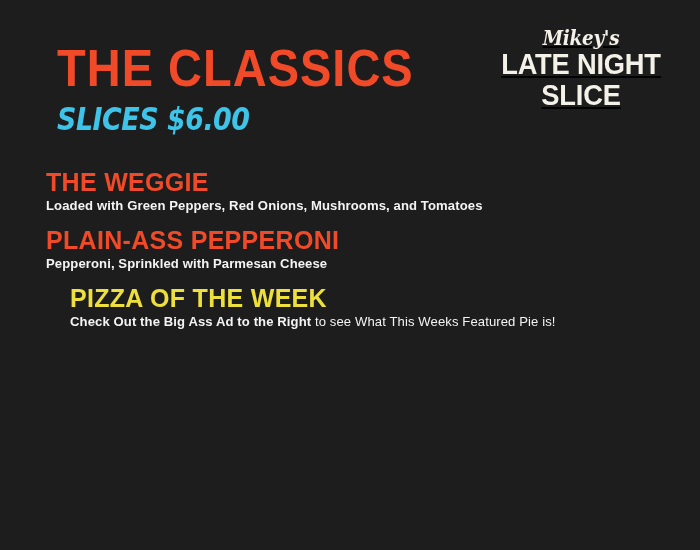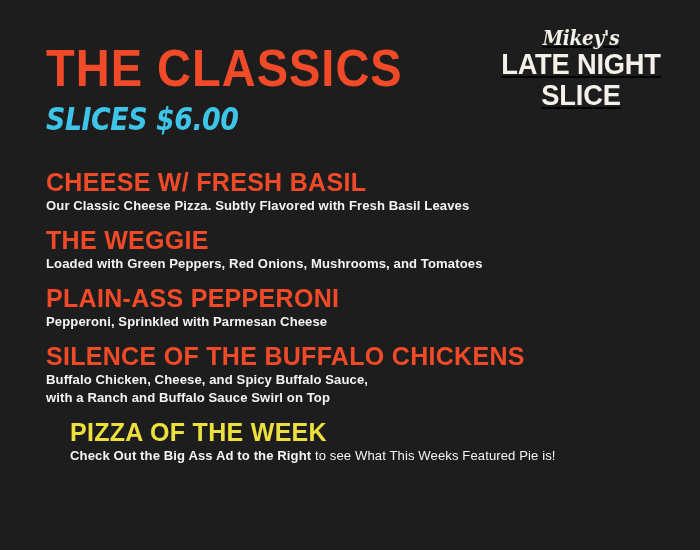"THE CLASSICS" .title-block { left: 46px -> 57px }
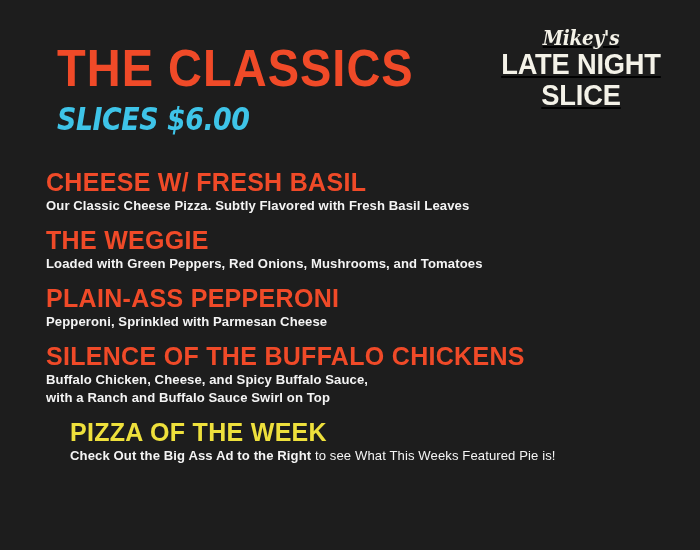"CHEESE W/ FRESH BASIL" div.menu-item { html: <div> <div>CHEESE W/ FRESH BASIL</div> <div> <span>Our Classic Cheese Pizza. Subtly Flavored with Fresh Basil Leaves</span> </div> </div> -> none }
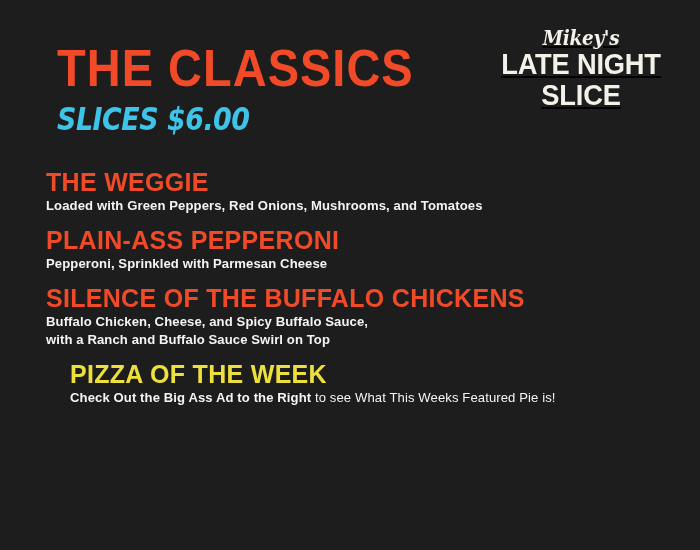"SILENCE OF THE BUFFALO CHICKENS" div.menu-item { html: <div> <div>SILENCE OF THE BUFFALO CHICKENS</div> <div> <span>Buffalo Chicken, Cheese, and Spicy Buffalo Sauce,</span> <span>with a Ranch and Buffalo Sauce Swirl on Top</span> </div> </div> -> none }
